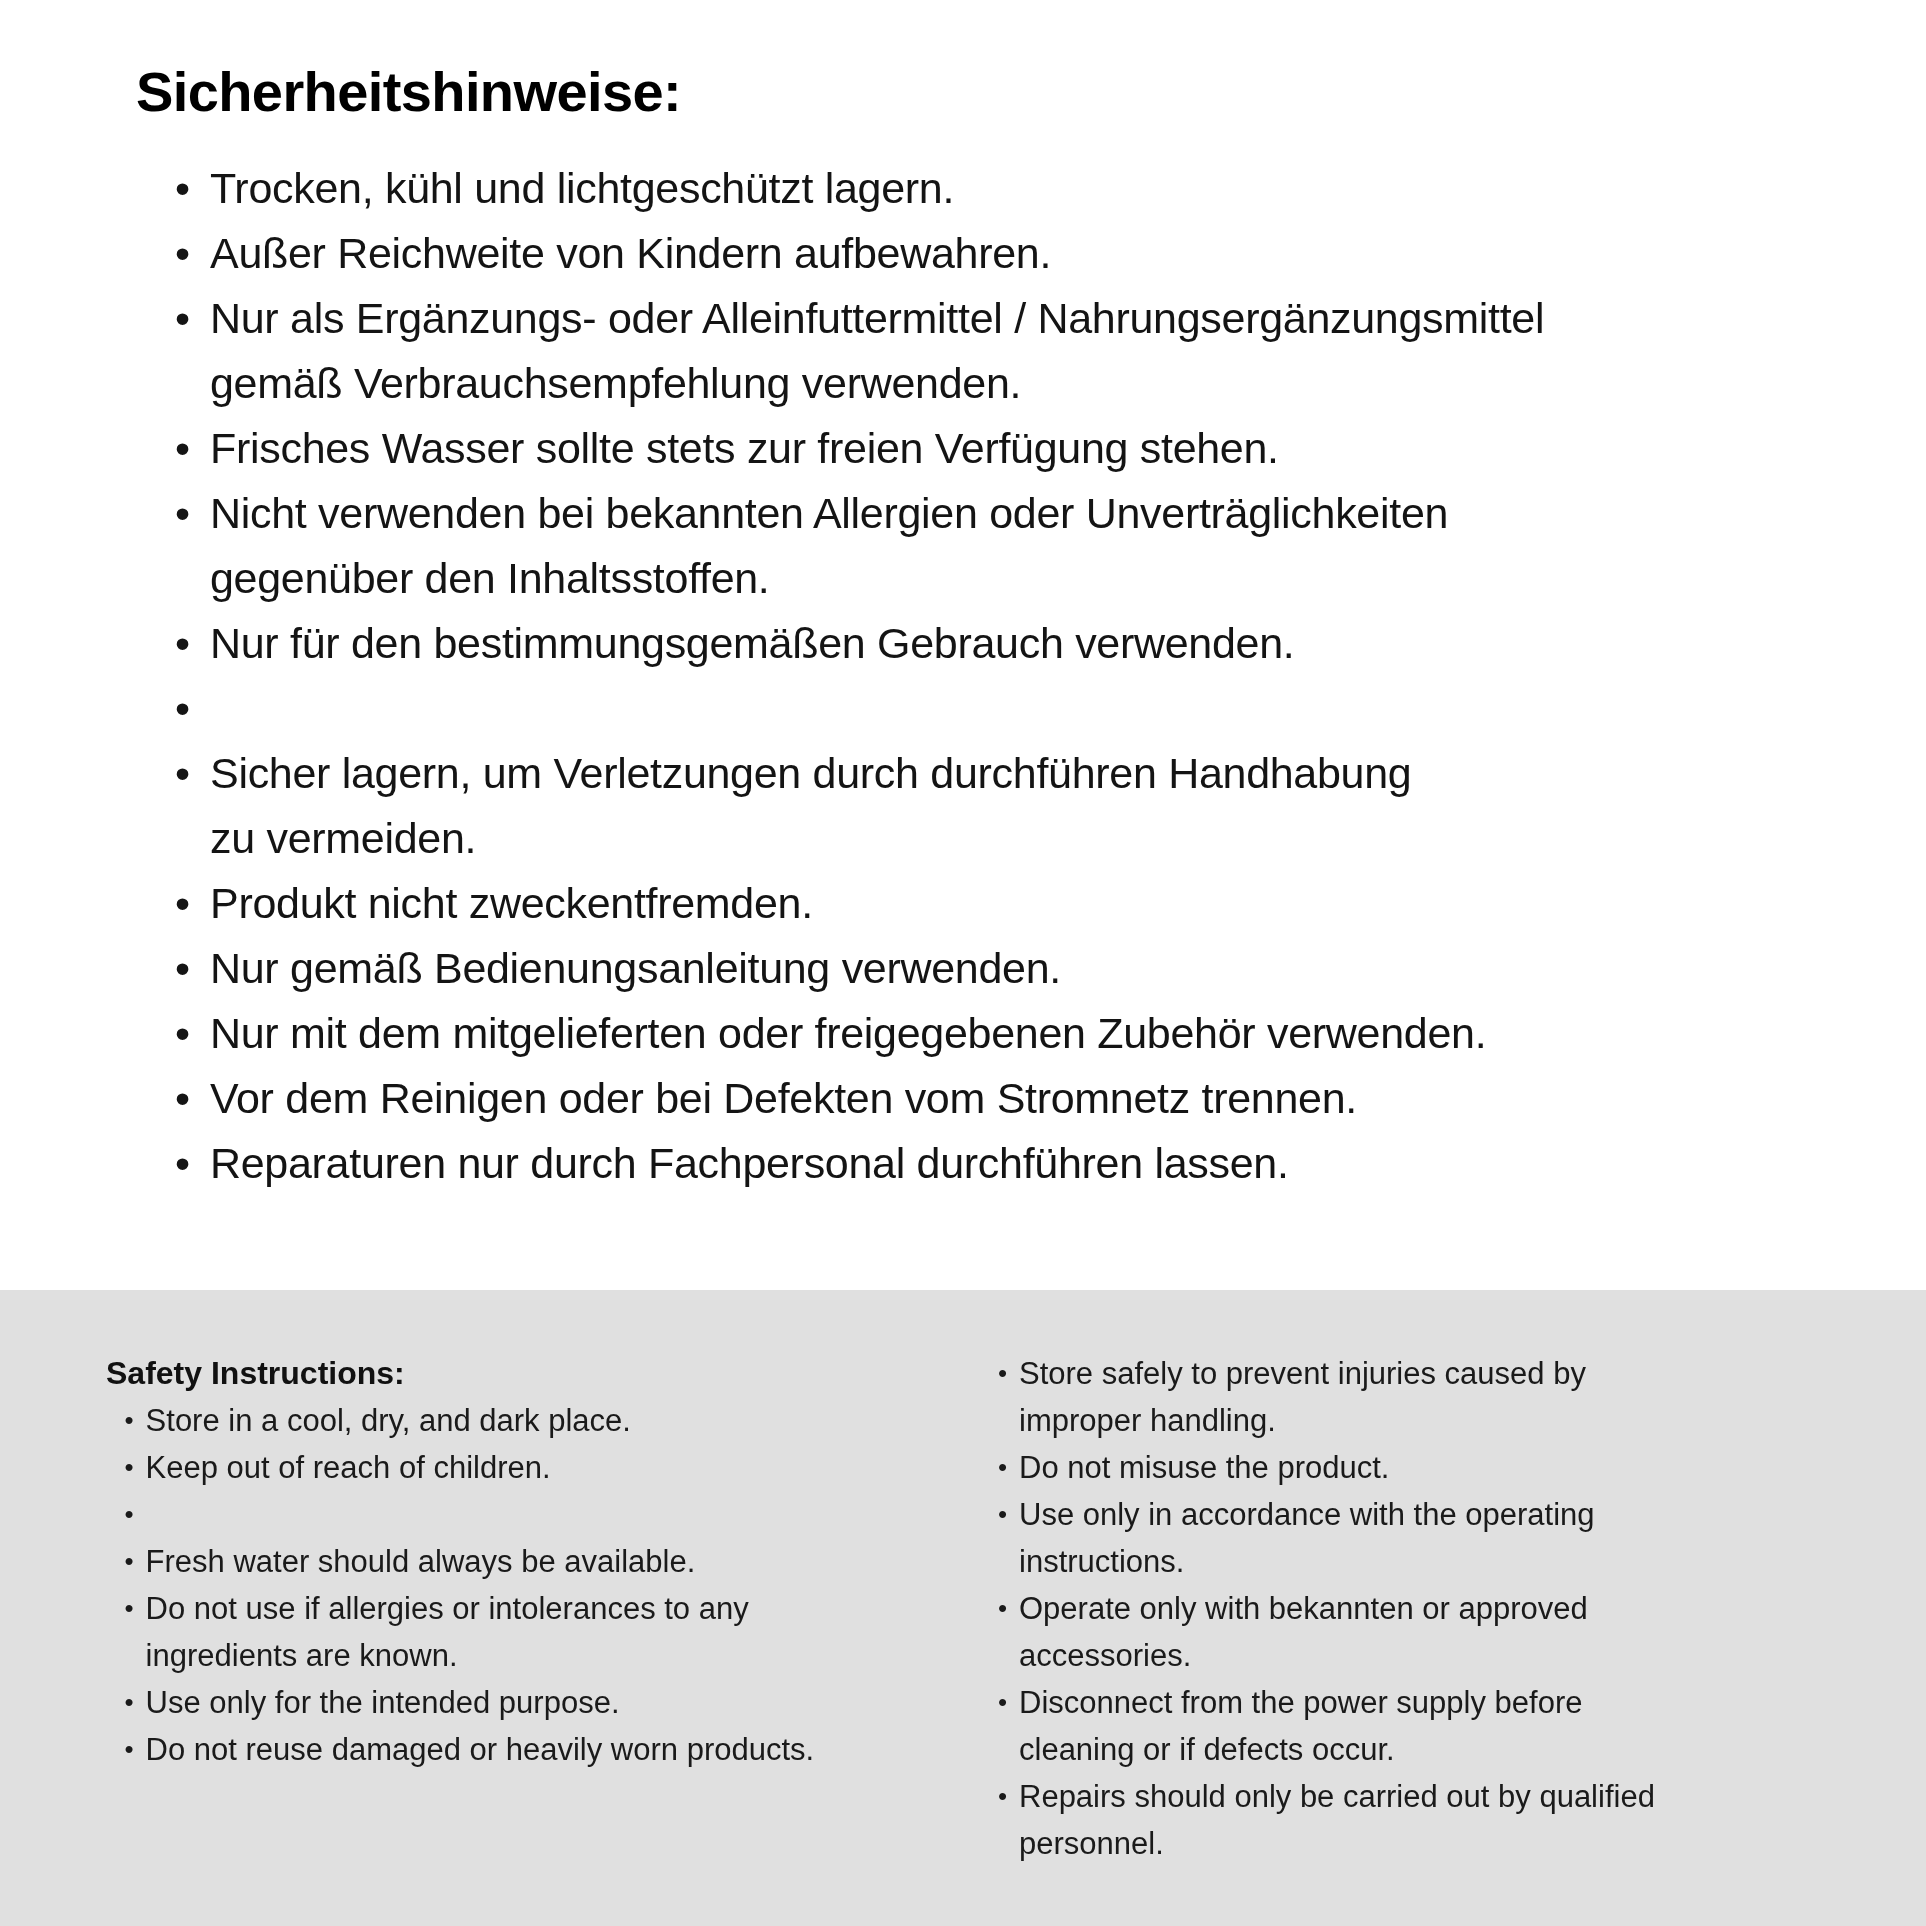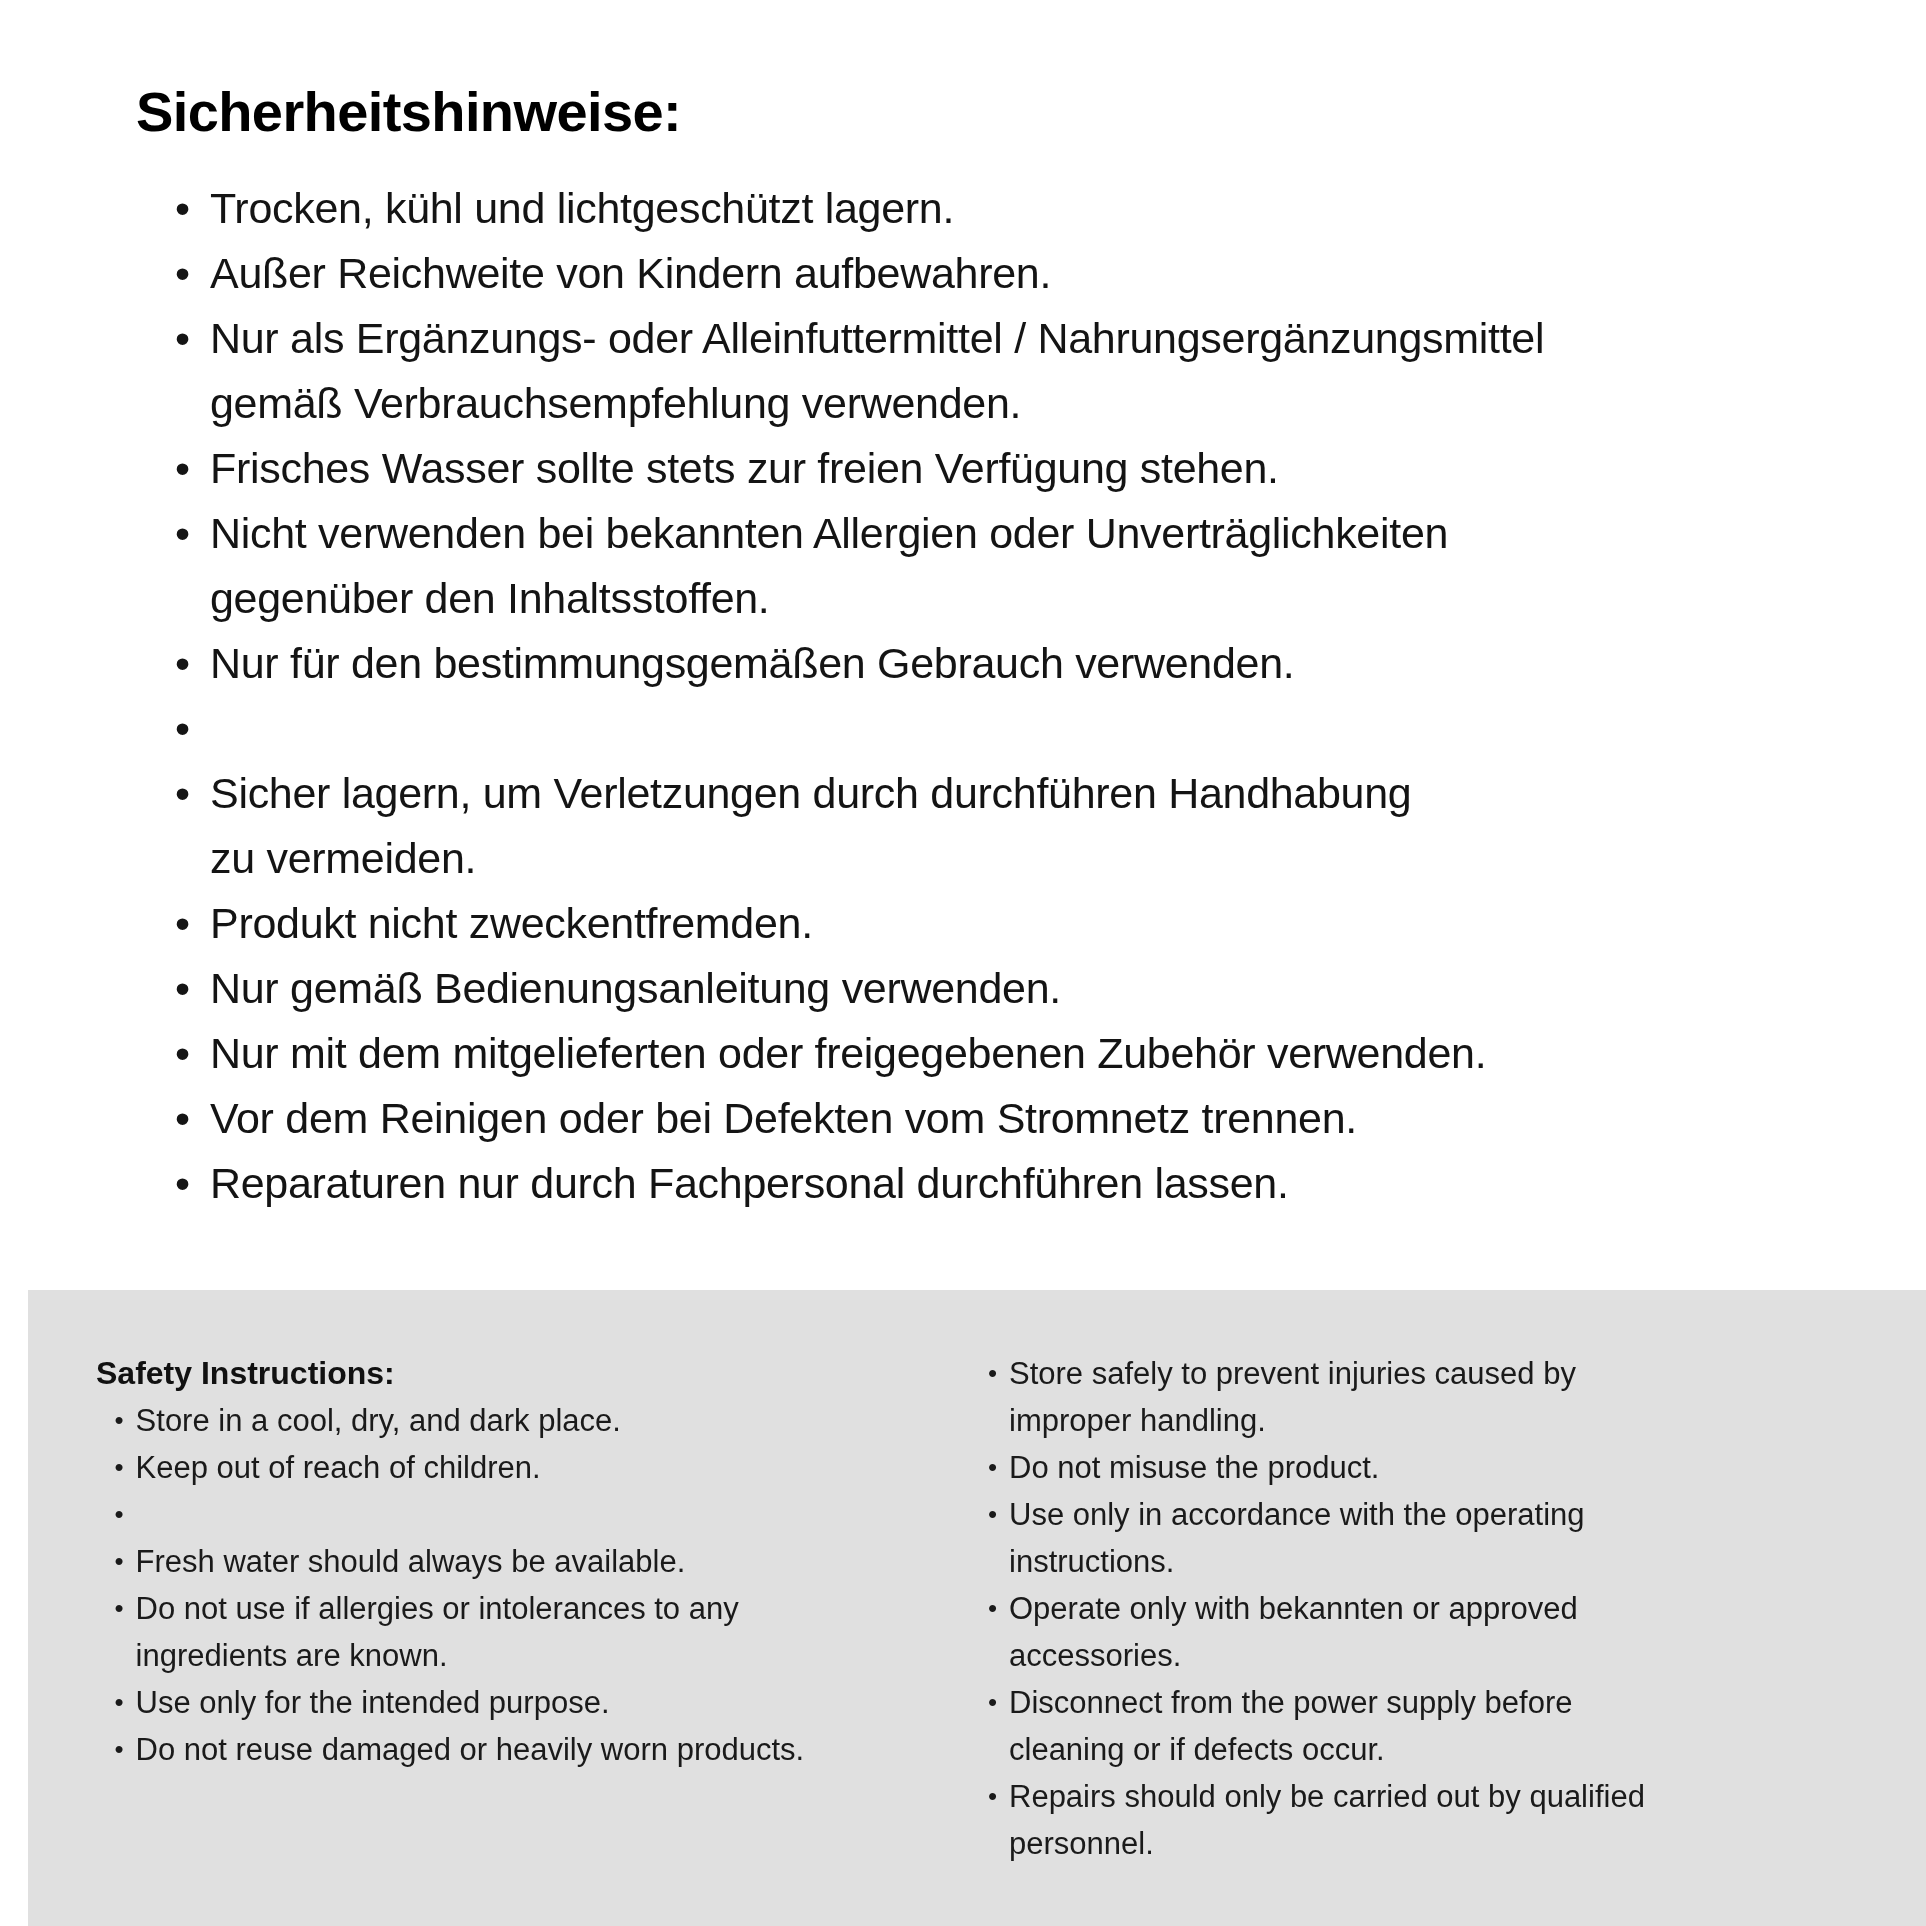"Sicherheitshinweise:" .de-section { padding: 84px 77px 0 136px -> 64px 77px 0 136px }
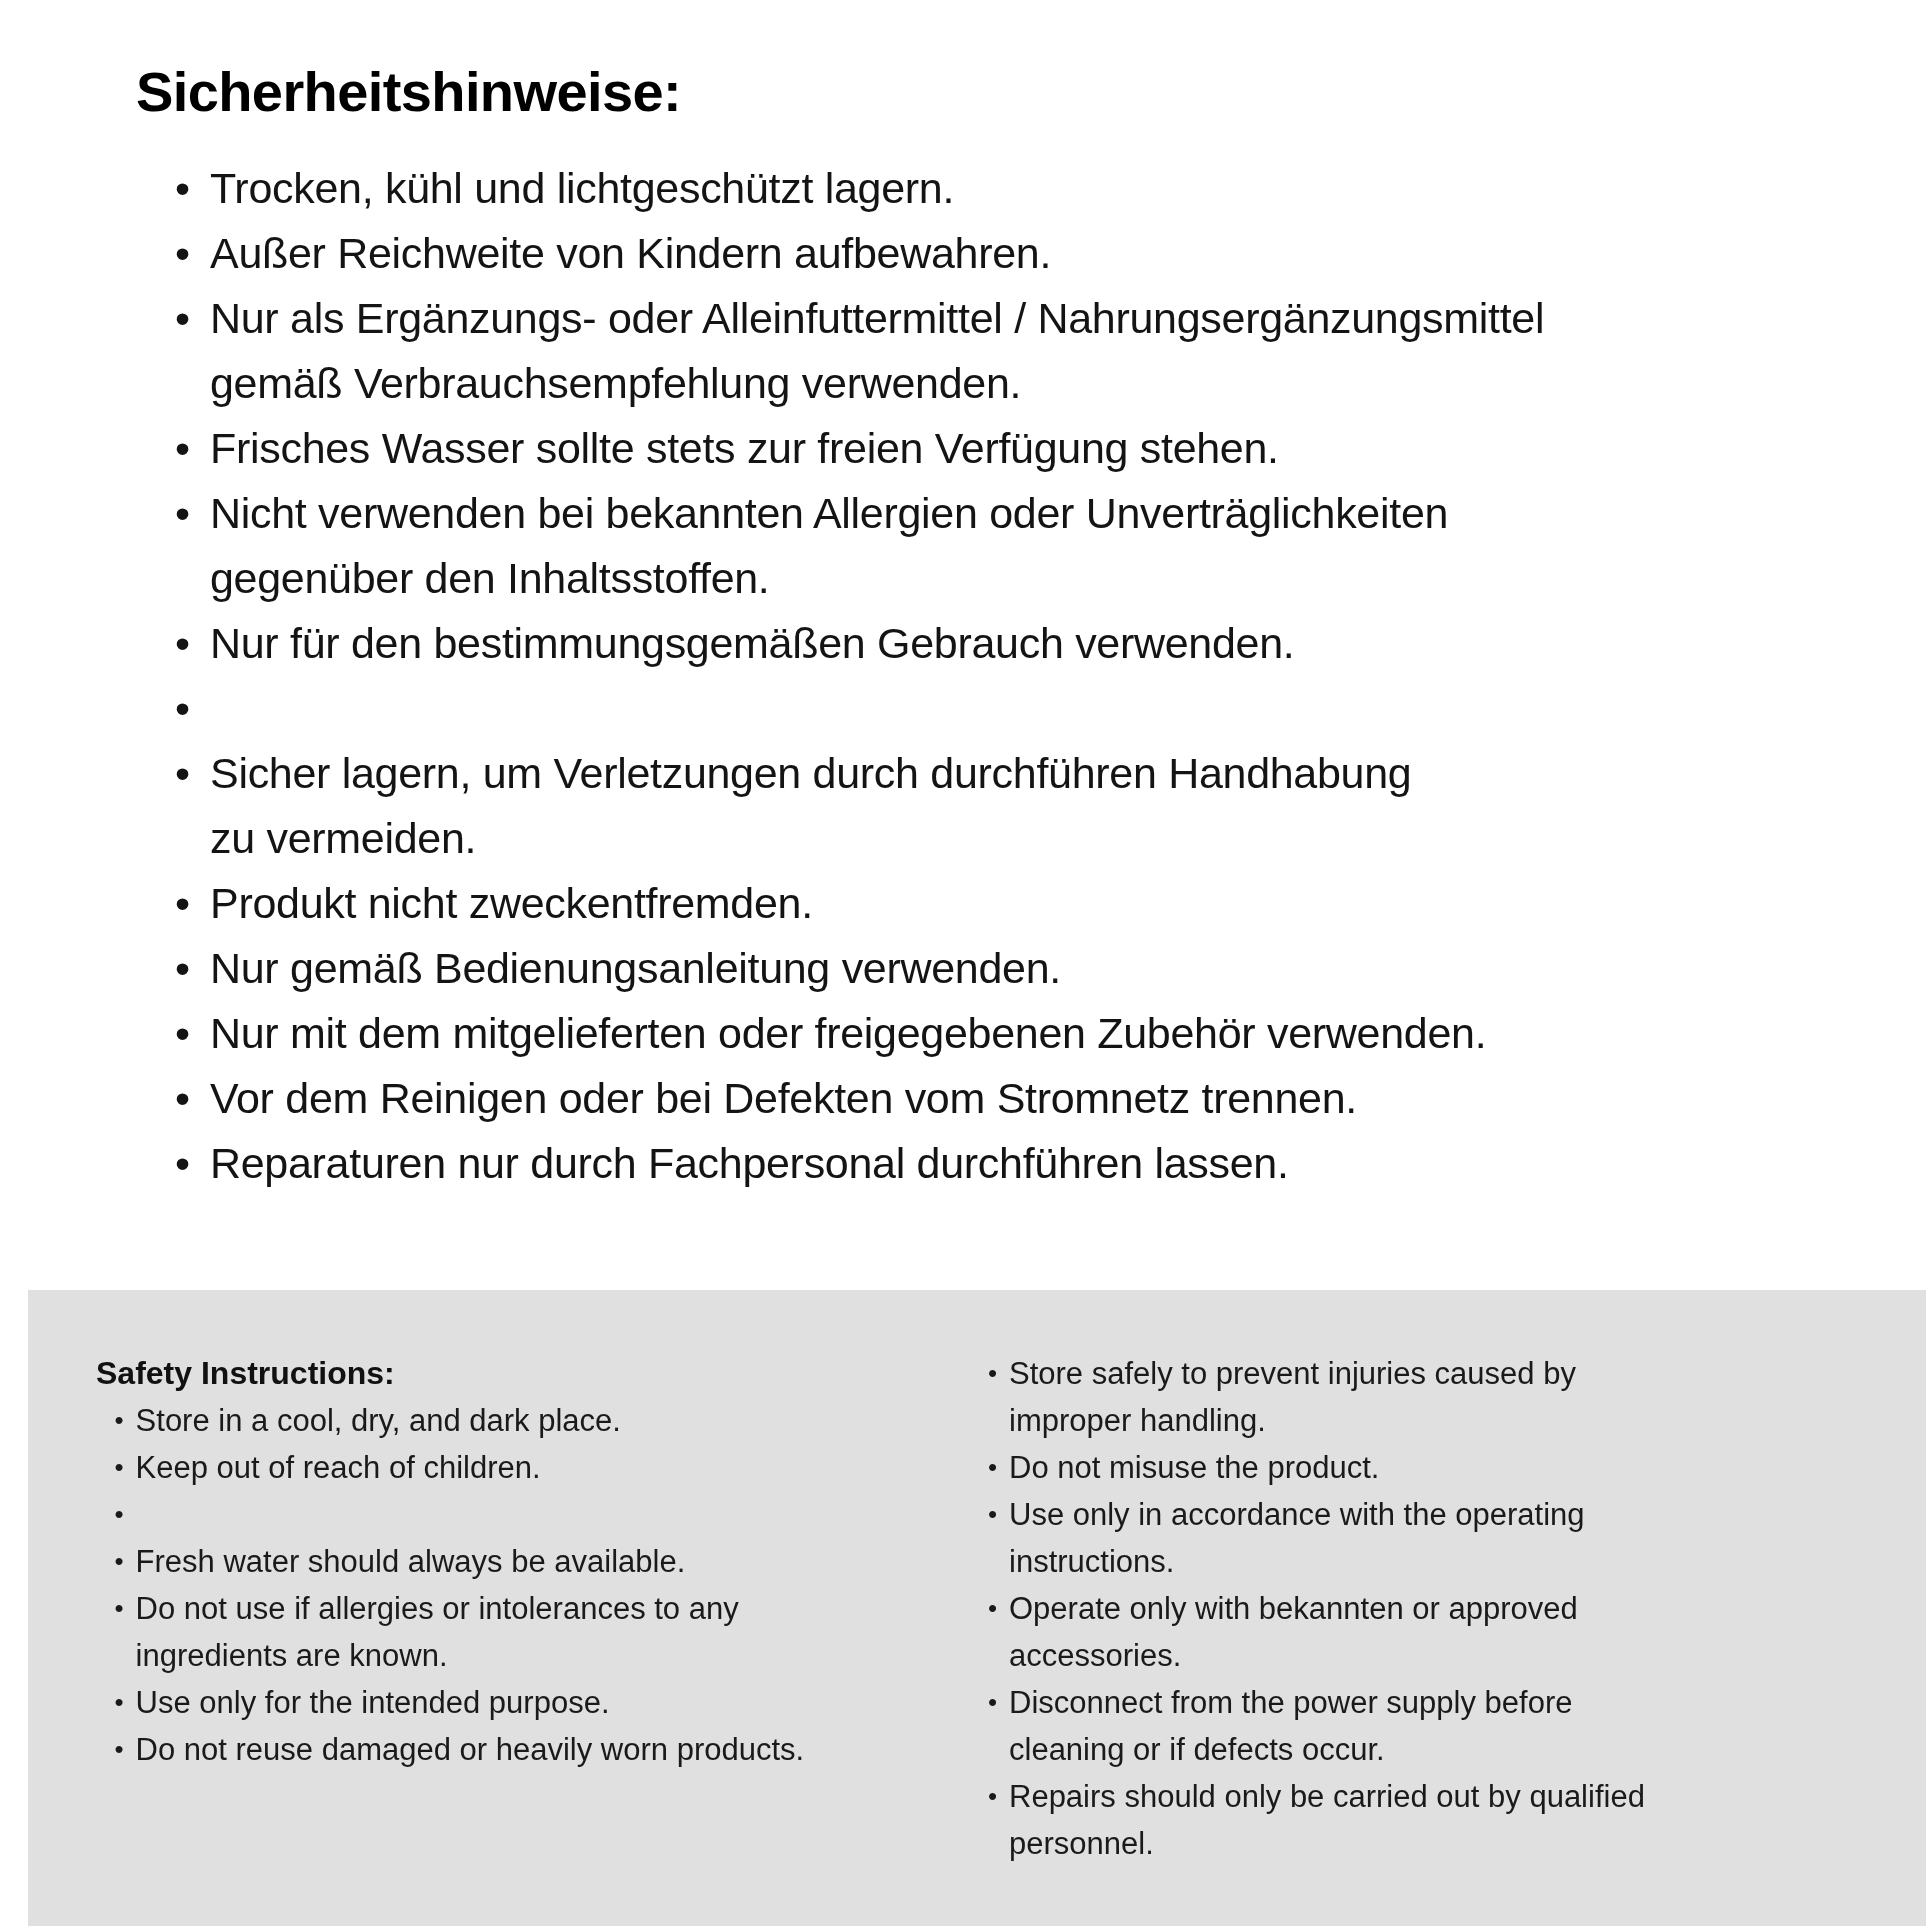"Safety Instructions:" .en-panel { margin-left: 28px -> none; padding: 60px 39px 0 68px -> 60px 39px 0 106px }
